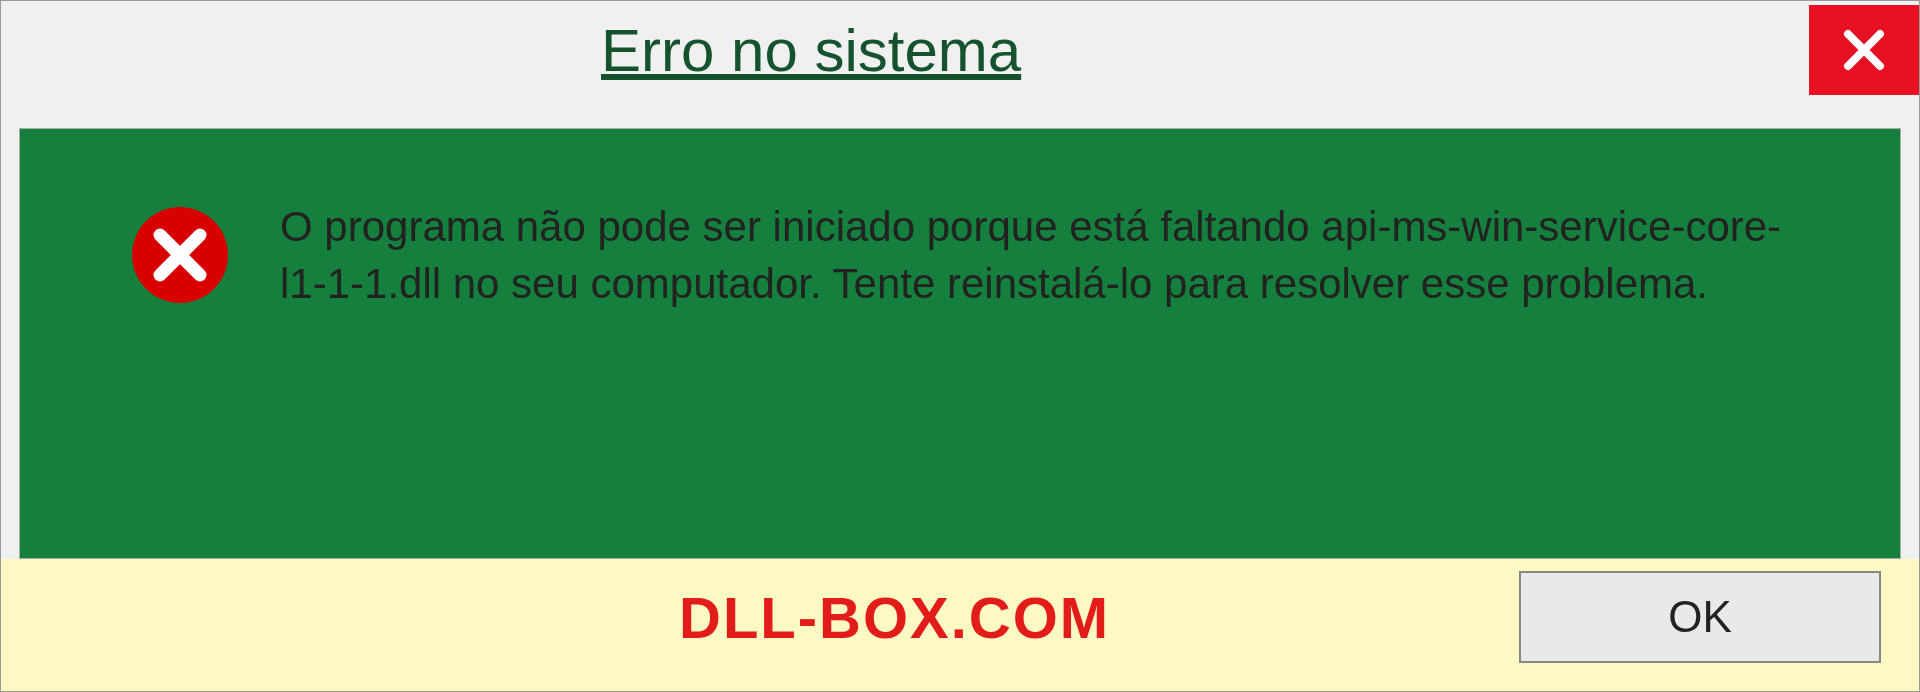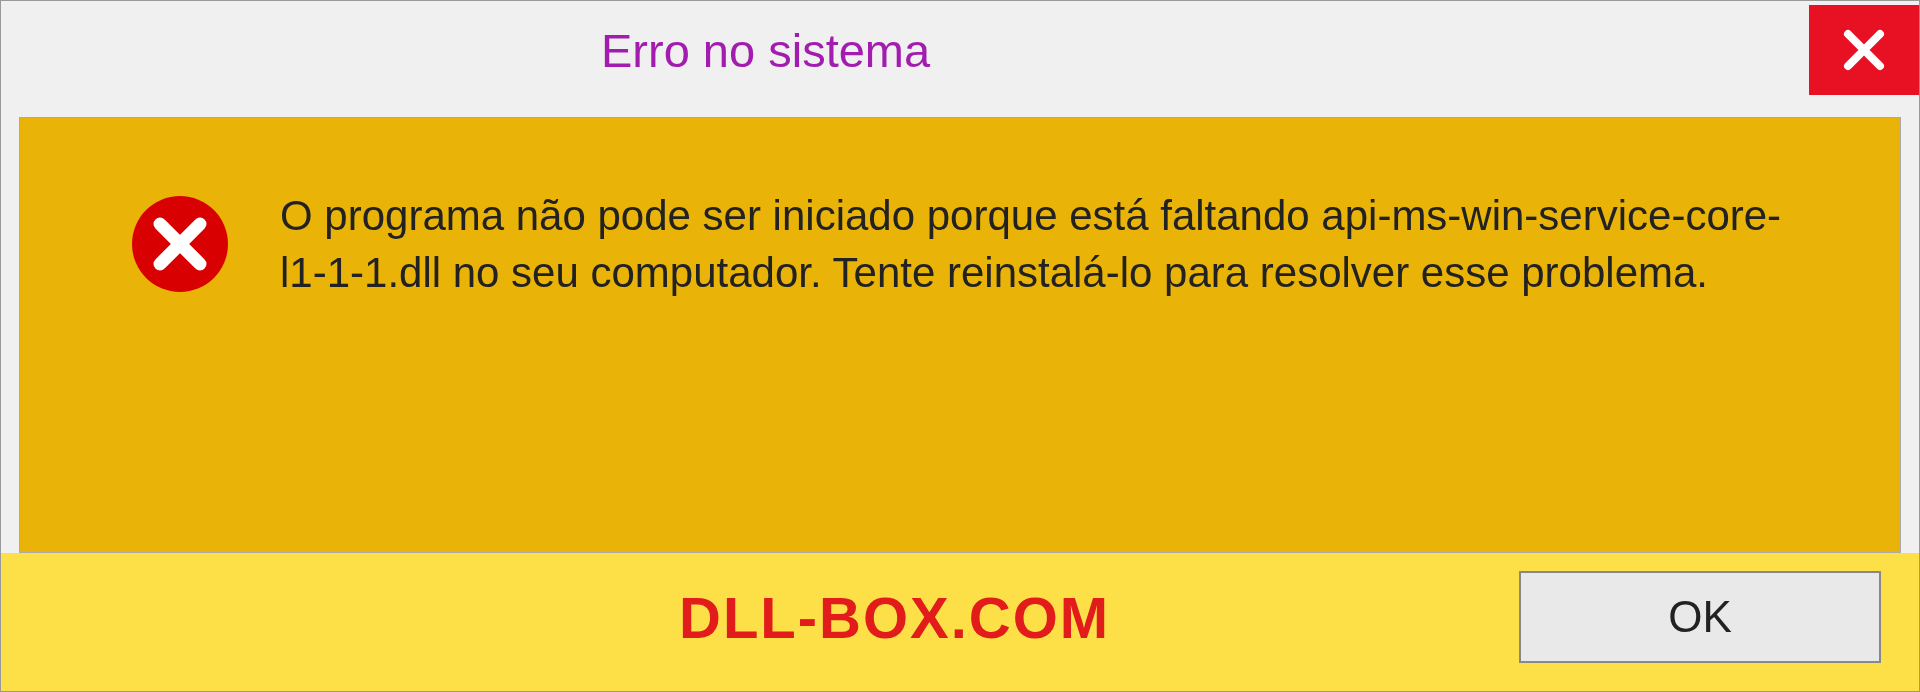"Erro no sistema" .titlebar-title { color: #a21caf -> #14532d; font-size: 47px -> 60px; text-decoration: none -> underline }
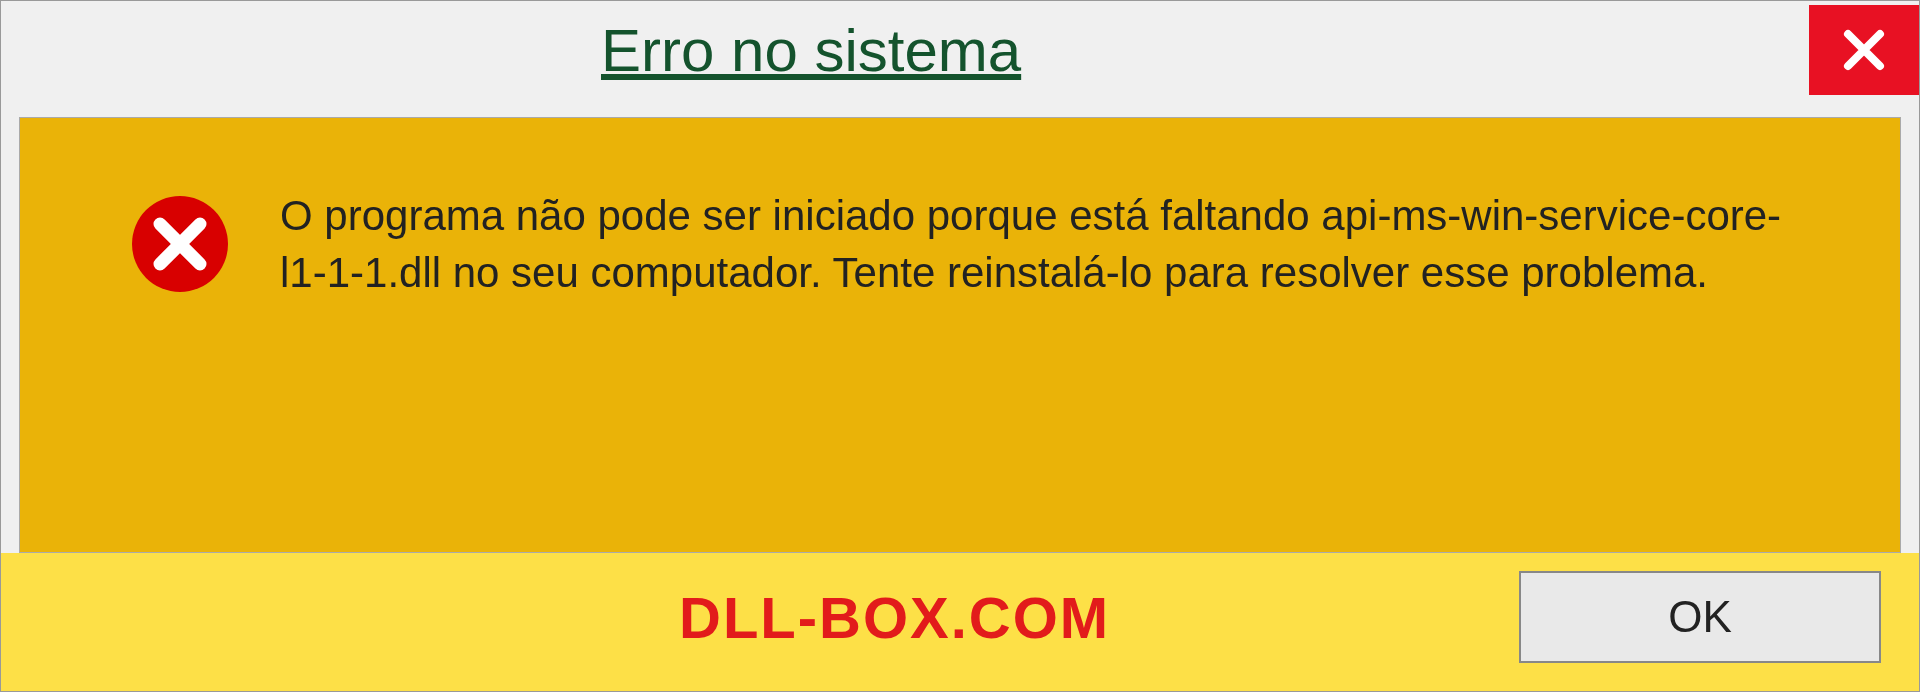"O programa não pode ser" .content-panel { background: #eab308 -> #15803d; margin: 18px 18px 0 18px -> 29px 18px 0 18px }
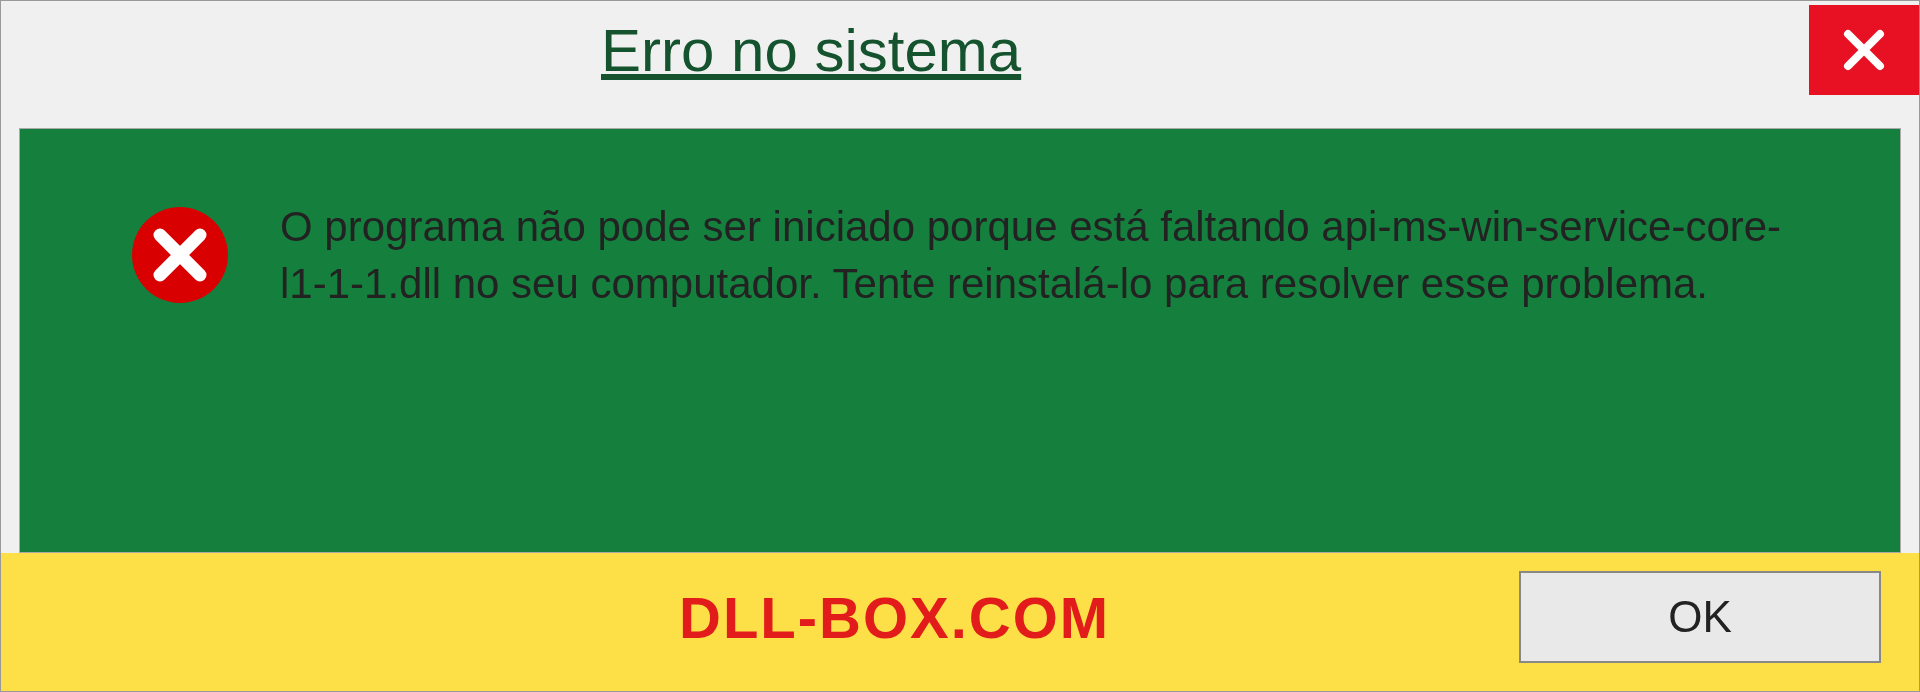"DLL-BOX.COM" .footer { background: #fde047 -> #fef9c3; padding: 18px 38px 28px 38px -> 12px 38px 28px 38px }
